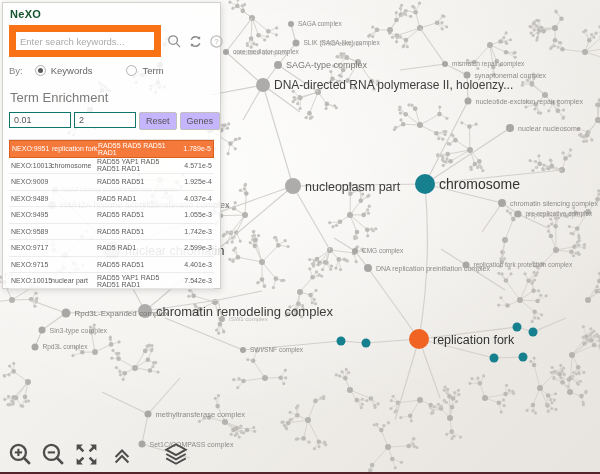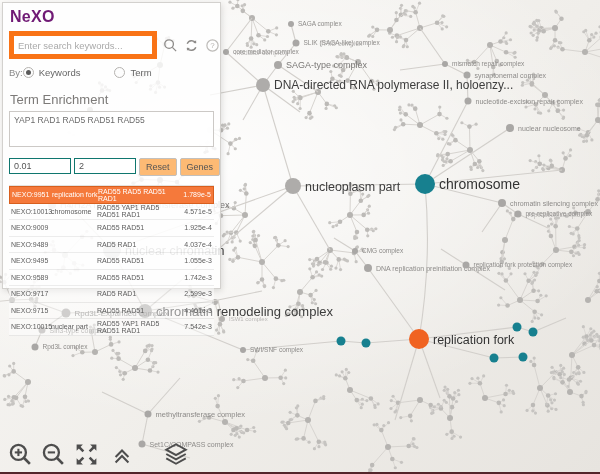"NeXO" .panel-title { color: #701a75 -> #14532d; font-size: 16px -> 11px }
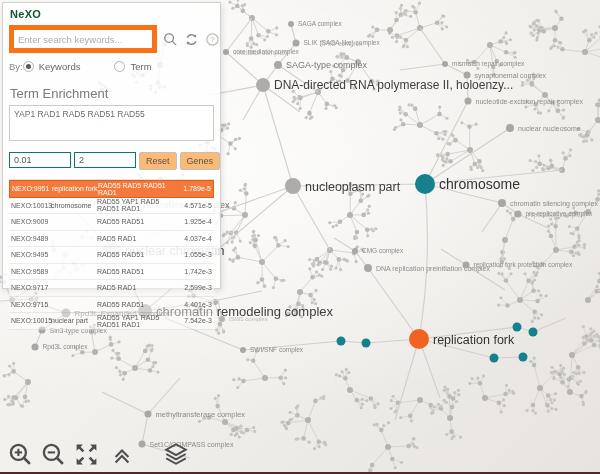"Enter search keywords..." .search-input { border: 5px solid #f97316 -> 7px solid #f97316 }
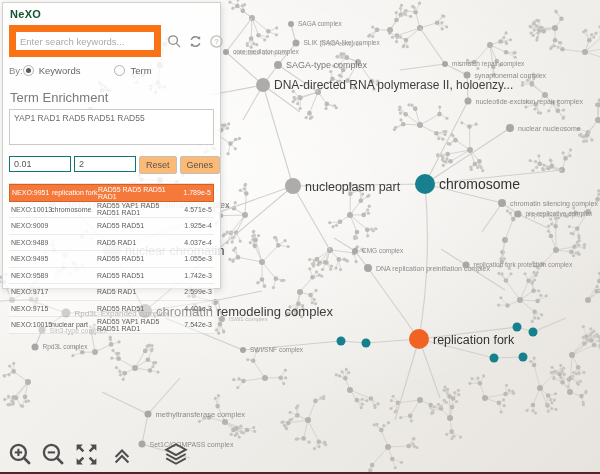"By:" .radio-row .by { margin-right: none -> 12px }
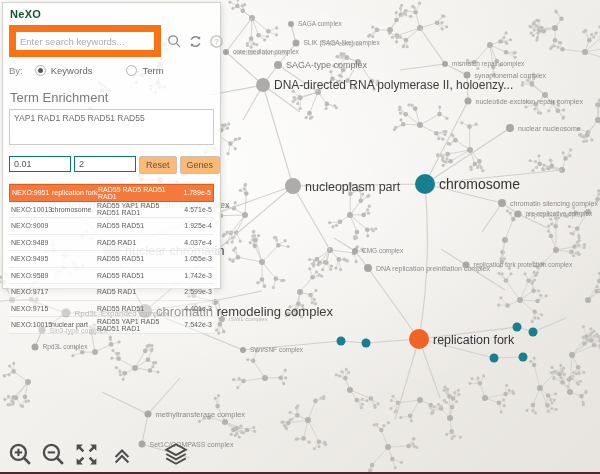"YAP1 RAD1 RAD5 RAD51 RAD55" textarea.query-area { html: <textarea>YAP1 RAD1 RAD5 RAD51 RAD55</textarea> -> none }
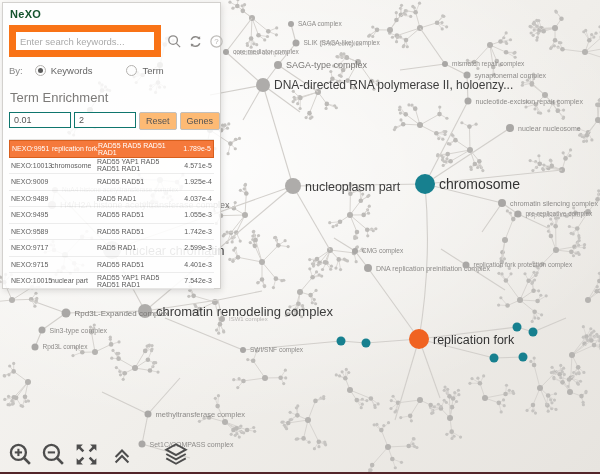"Reset" .btn { background: #fdba74 -> #c4b5fd }
